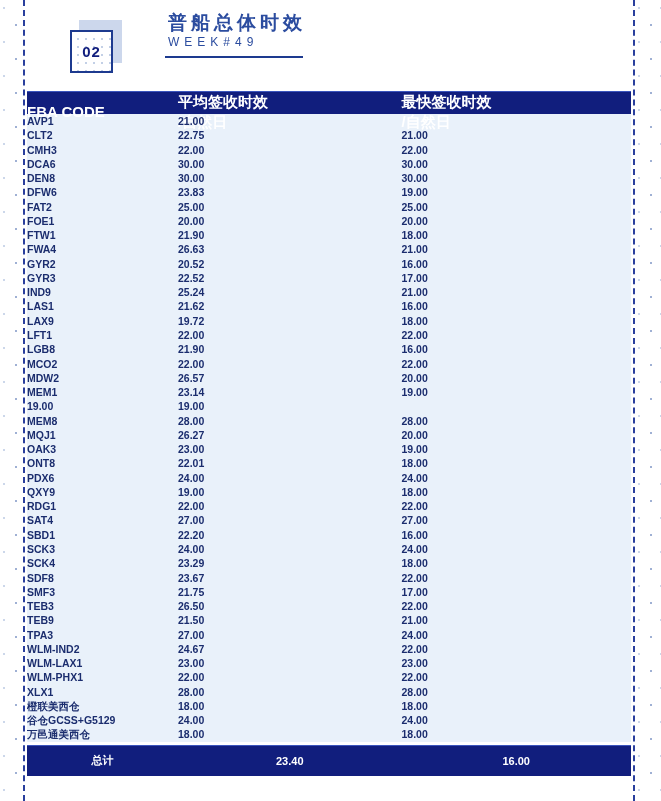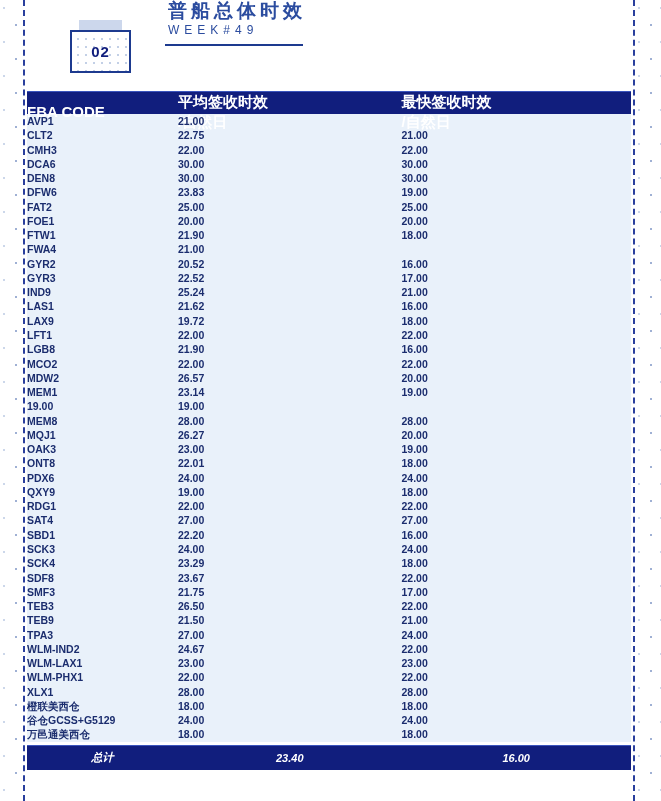"普船总体时效" .title-block { top: 0 -> 12px }
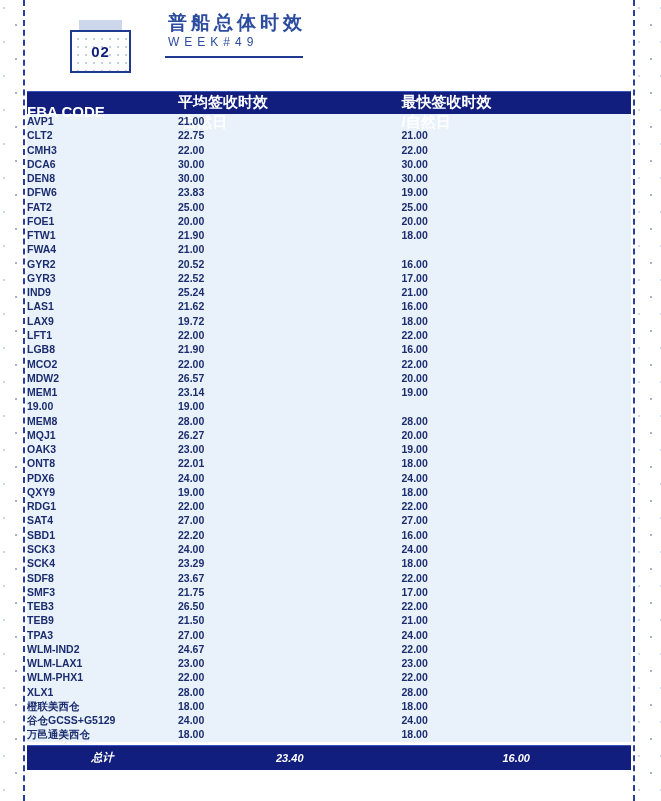"02" .badge-front { width: 61px -> 43px }
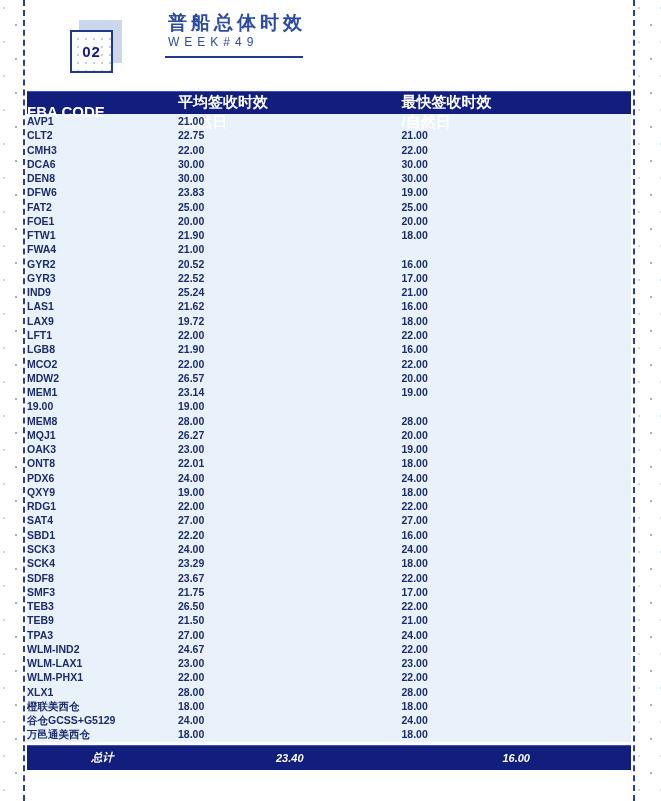"26.63" div.td { html: none -> <div>26.63</div> }
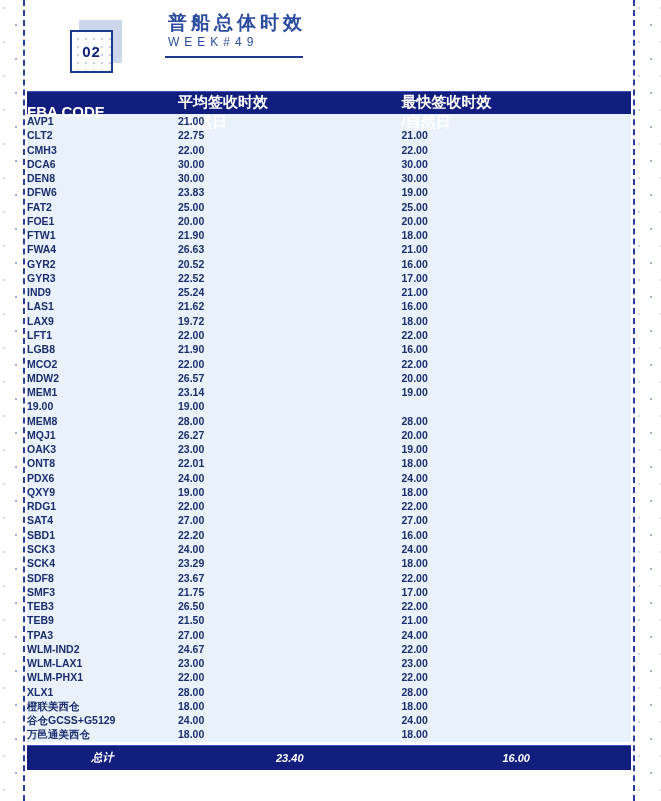"总计" .tfoot { font-style: italic -> none; height: 25px -> 31px }
